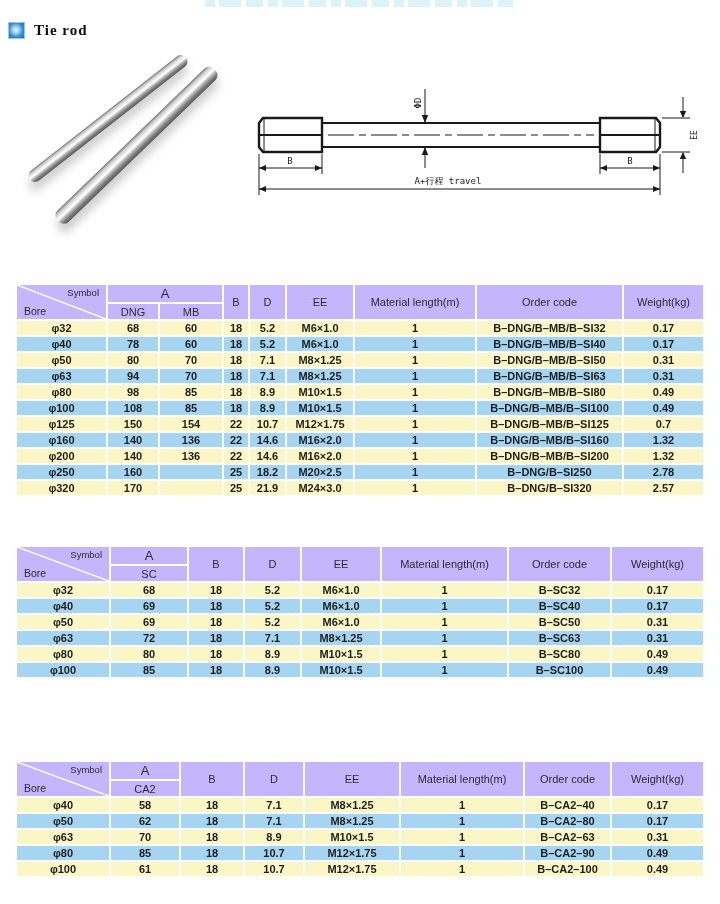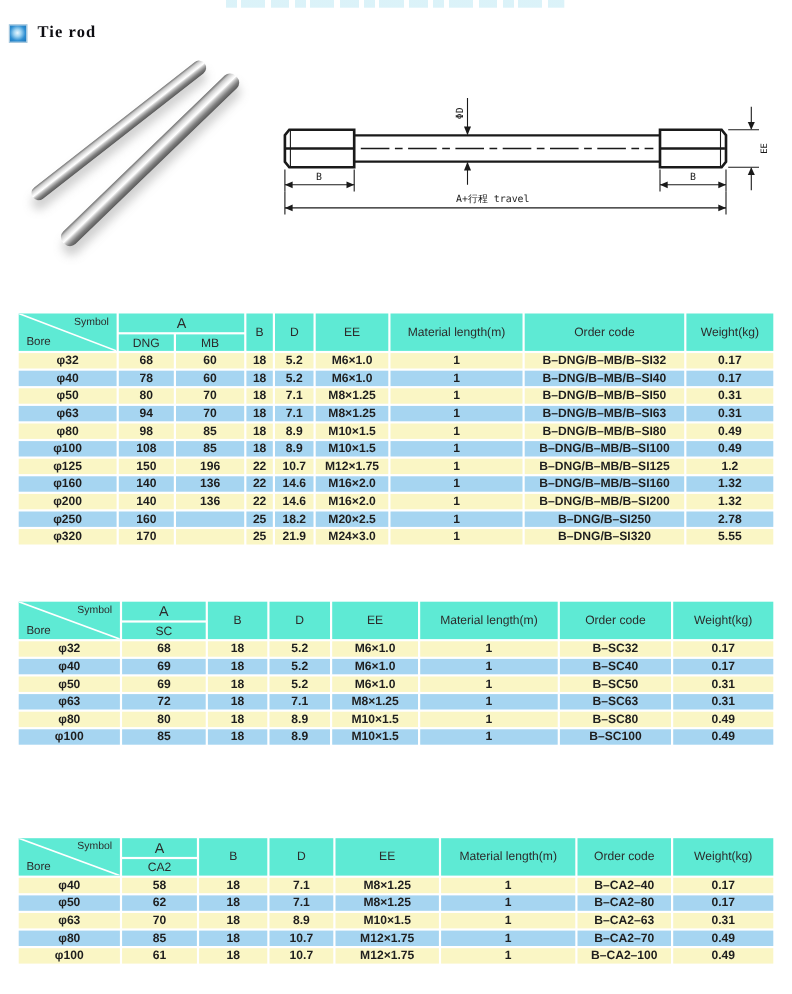"Symbol" table.spec th { background: #5eead4 -> #c4b5fd }
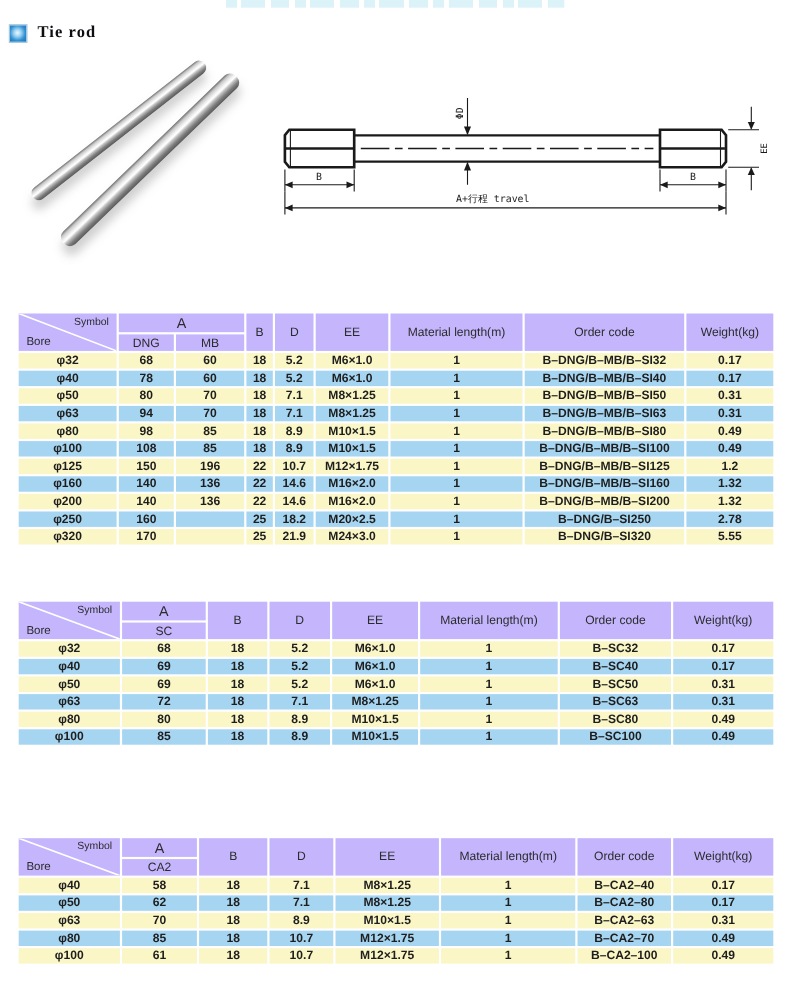"196" td { text: 196 -> 154 }
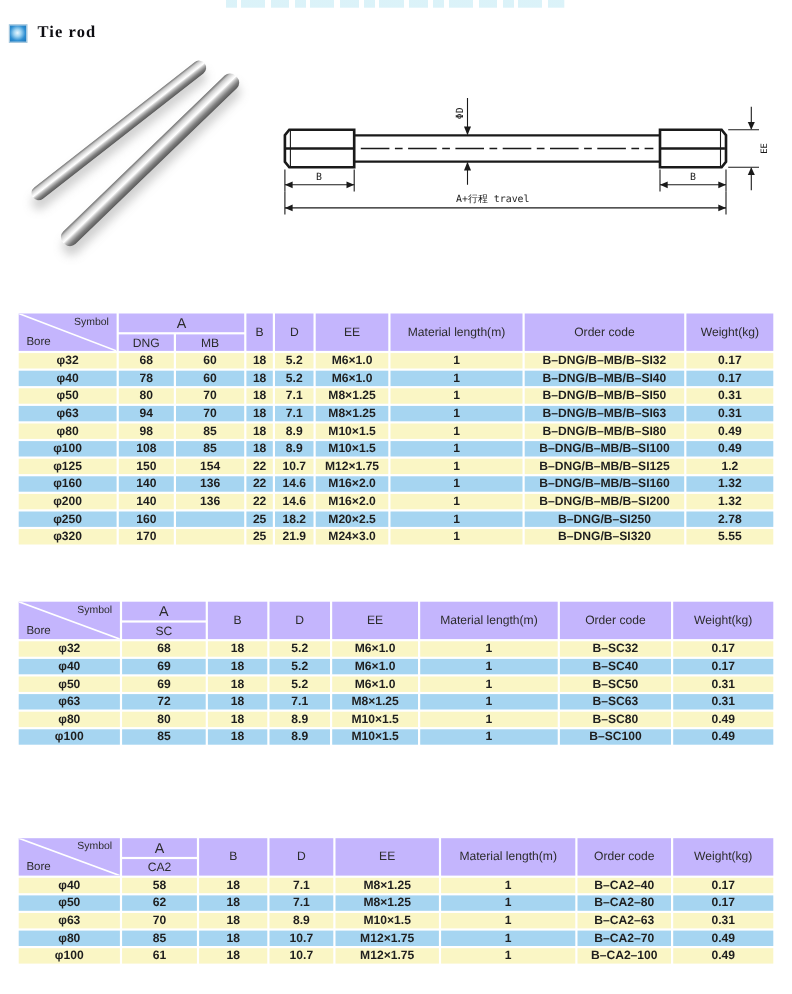"1.2" td { text: 1.2 -> 0.7 }
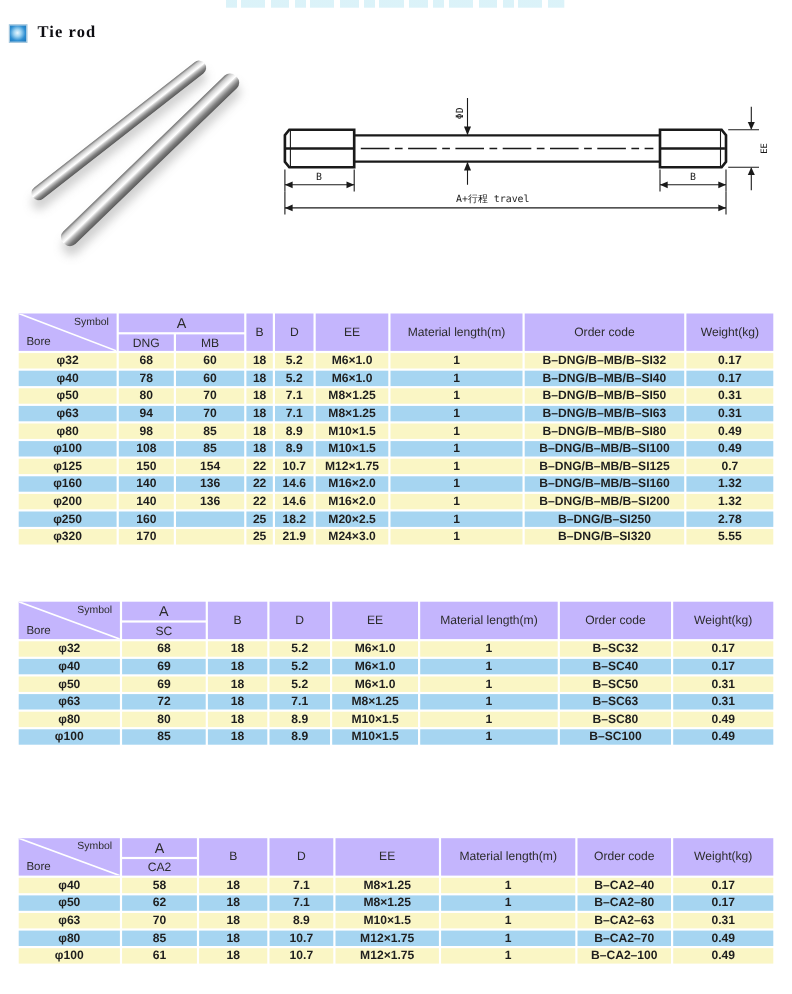"5.55" td { text: 5.55 -> 2.57 }
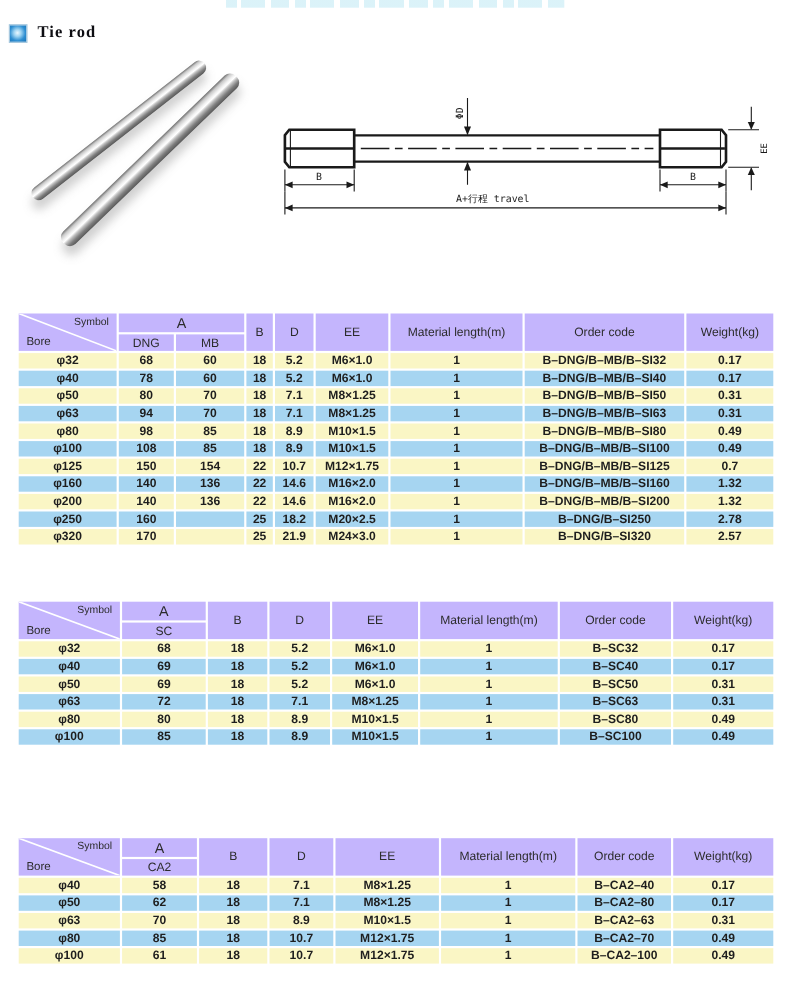"B–CA2–70" td { text: 70 -> 90 }
